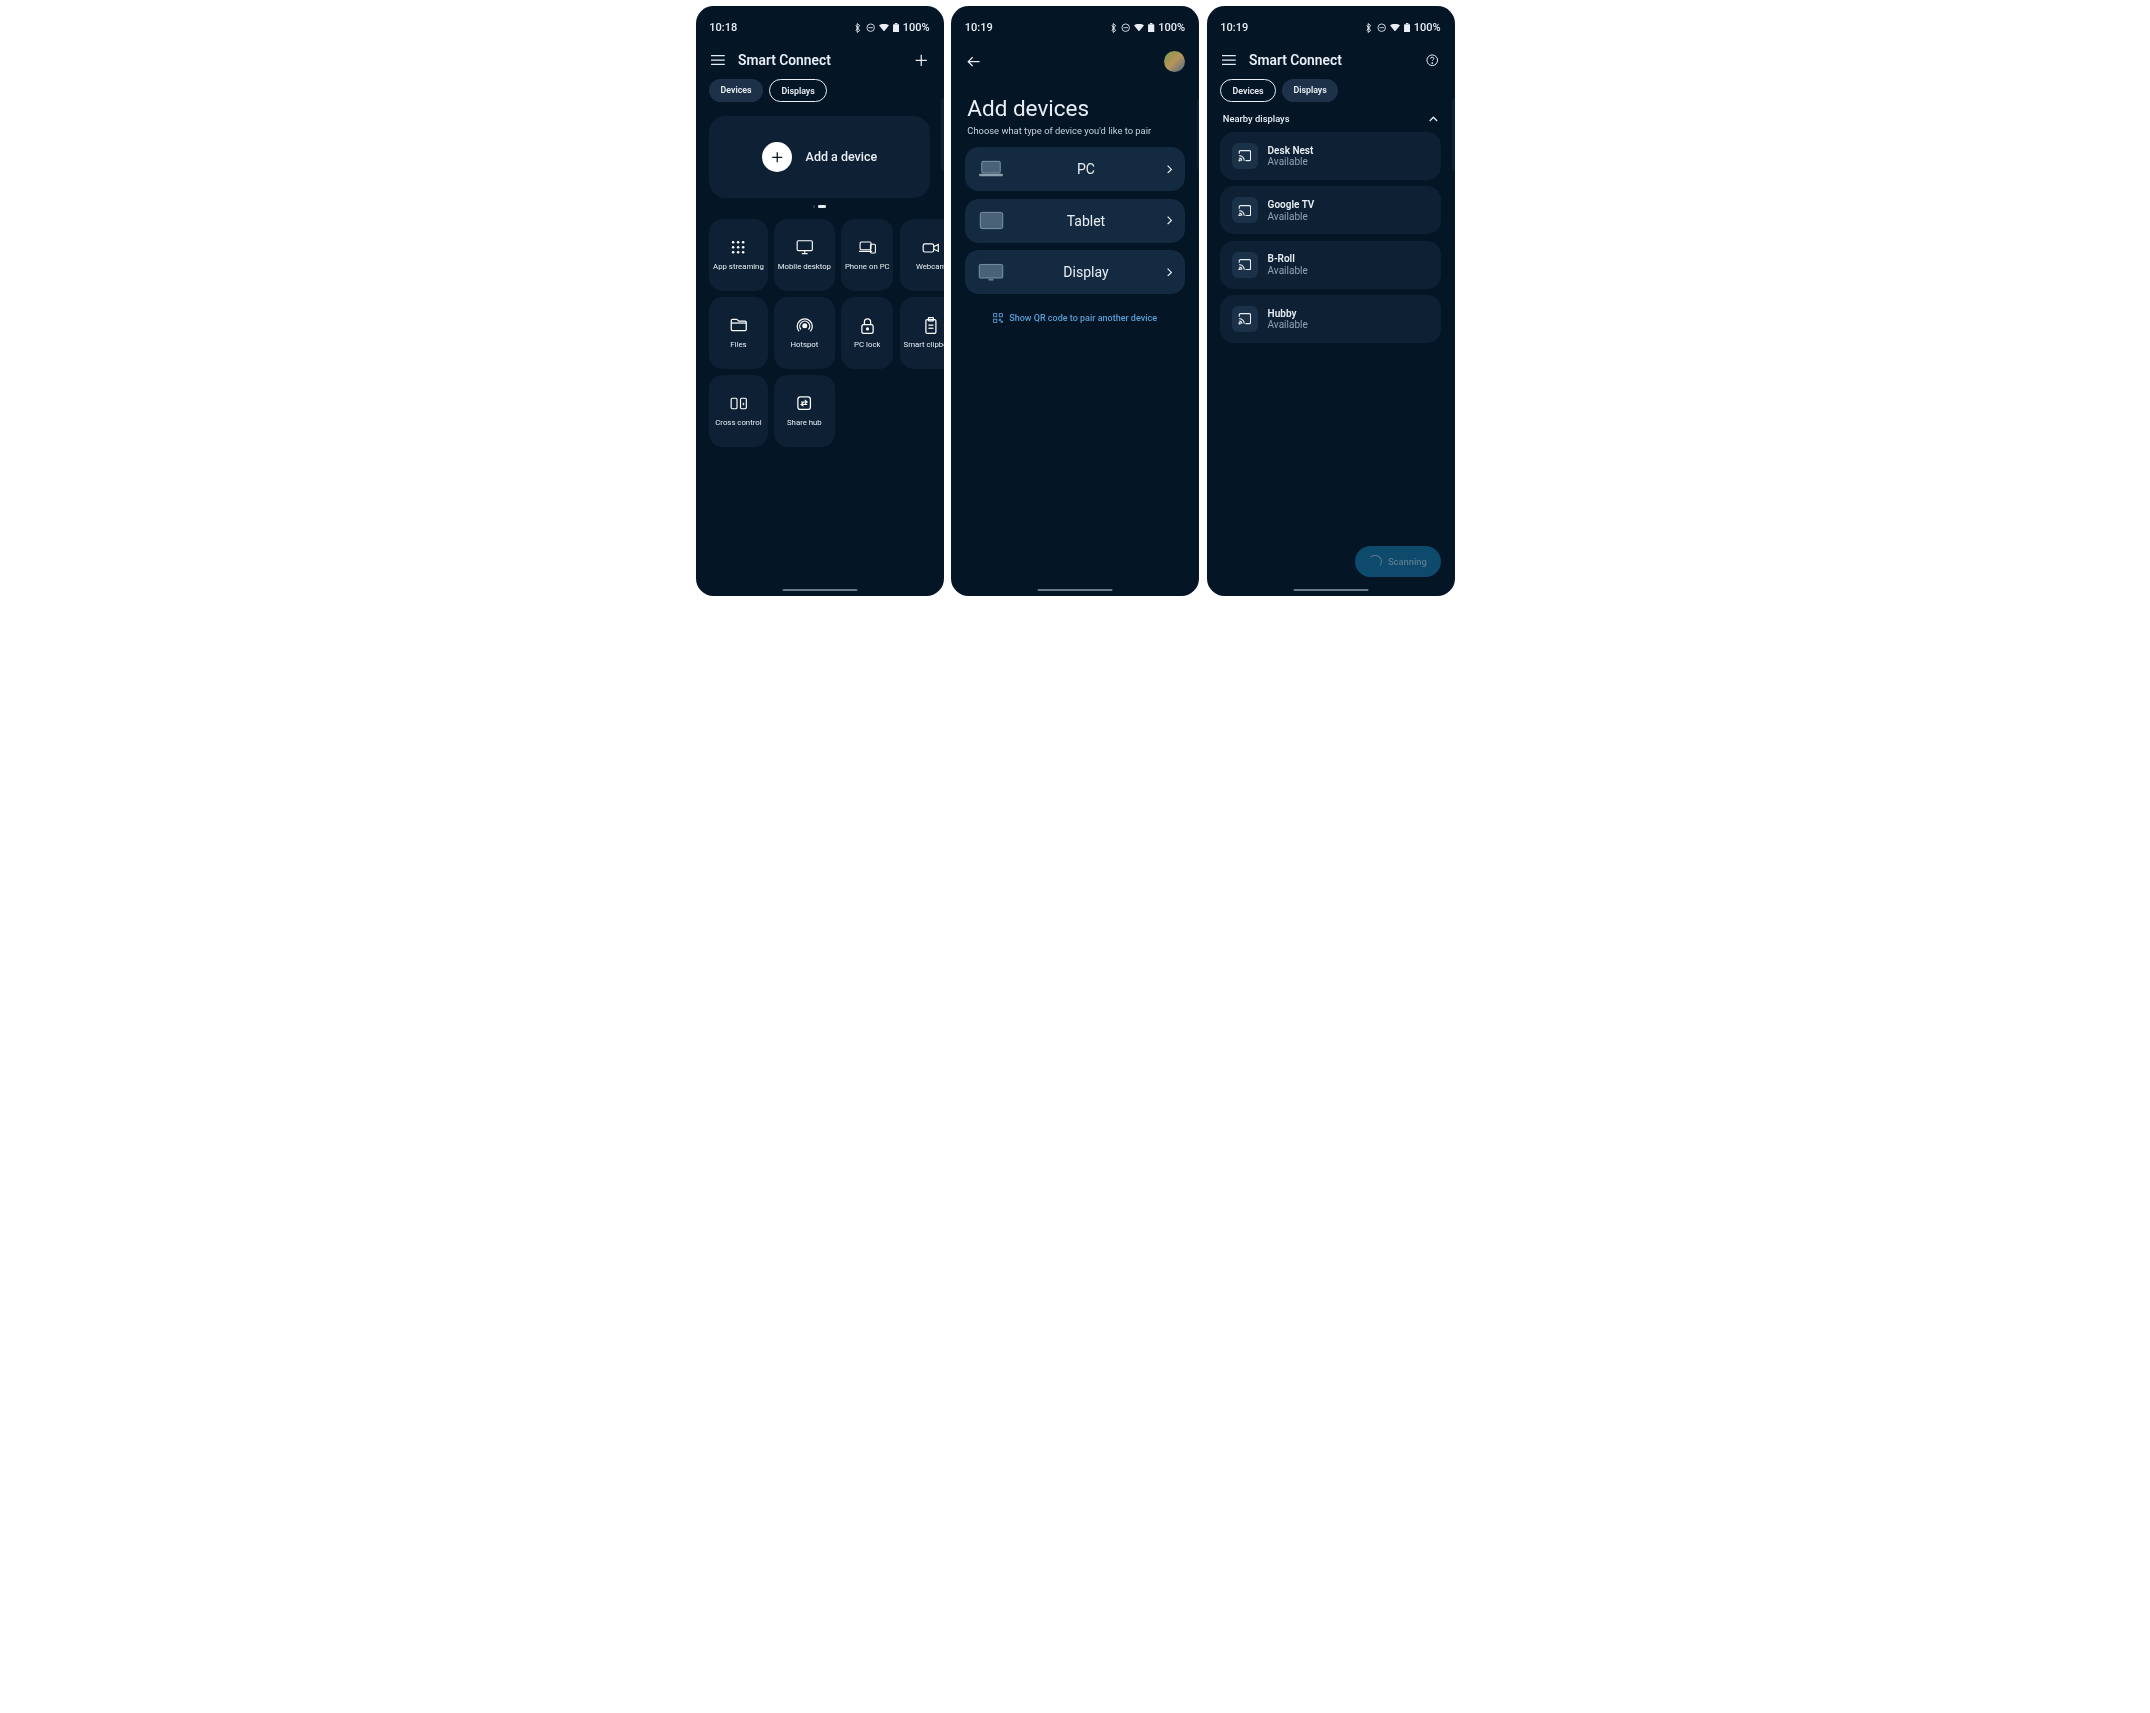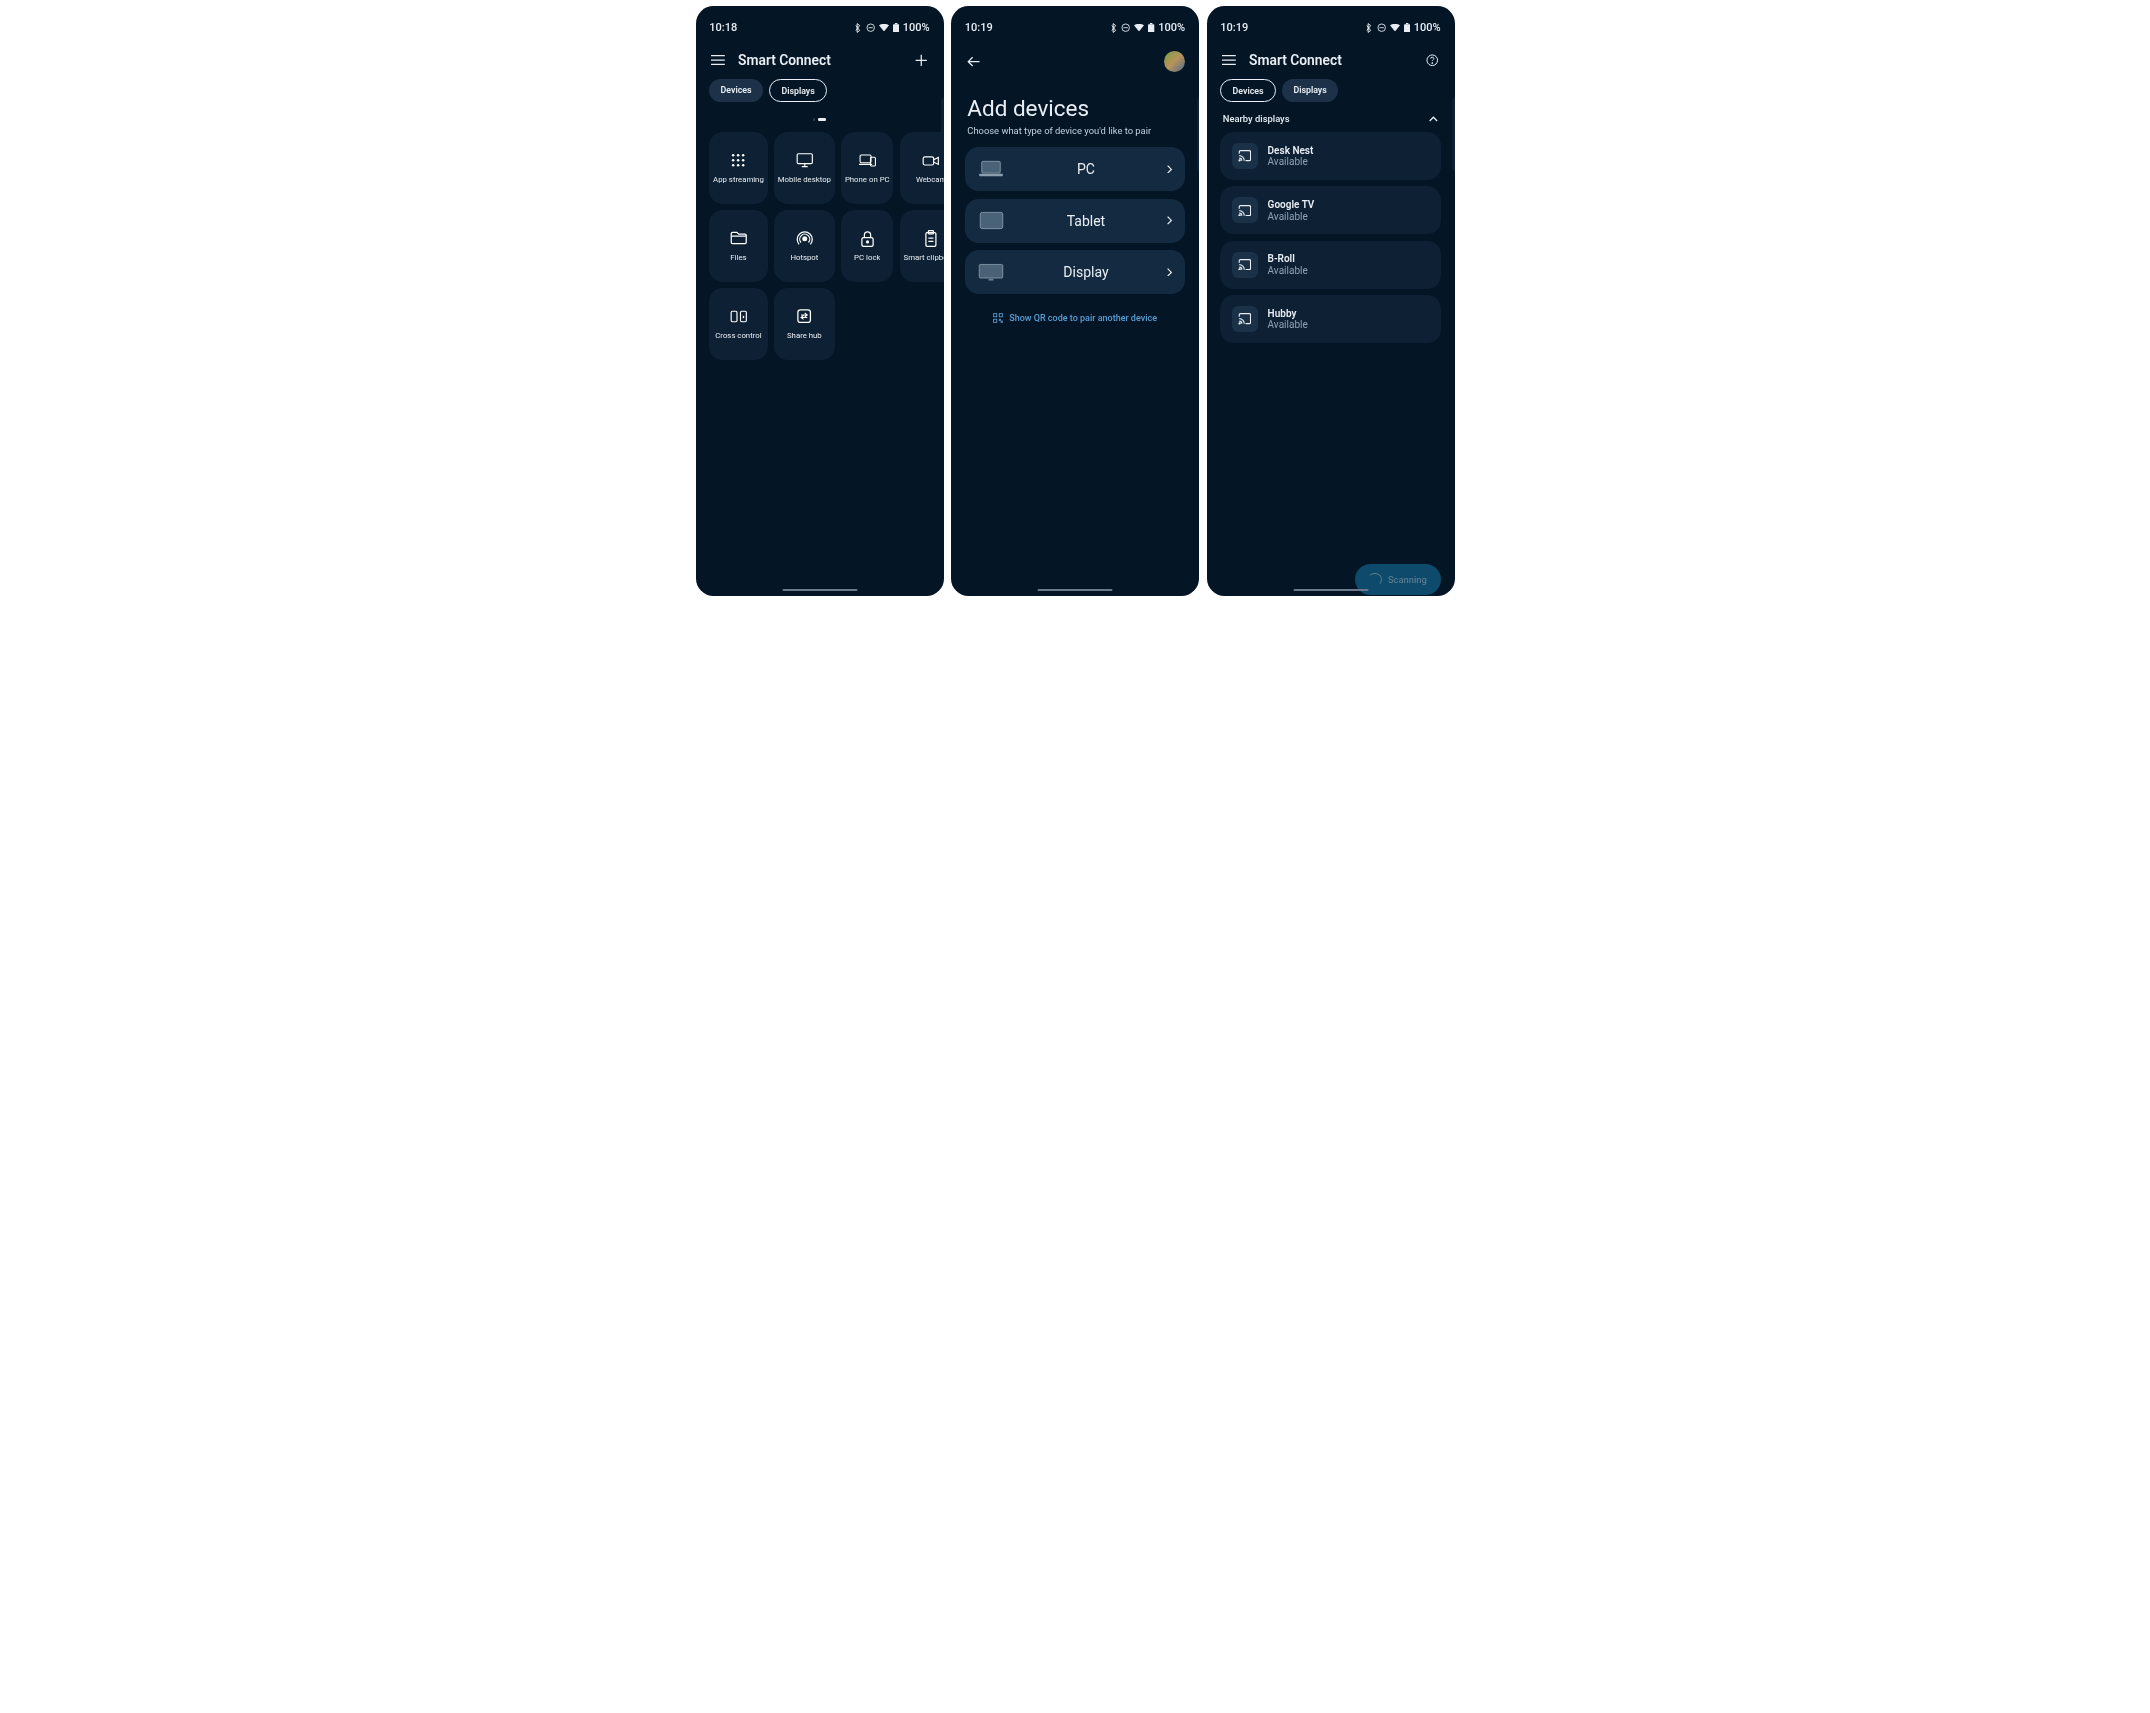"Add a device" div.hero-card { html: none -> <div> <div> <svg> <line></line> <line></line> </svg> </div> <div>Add a device</div> </div> }
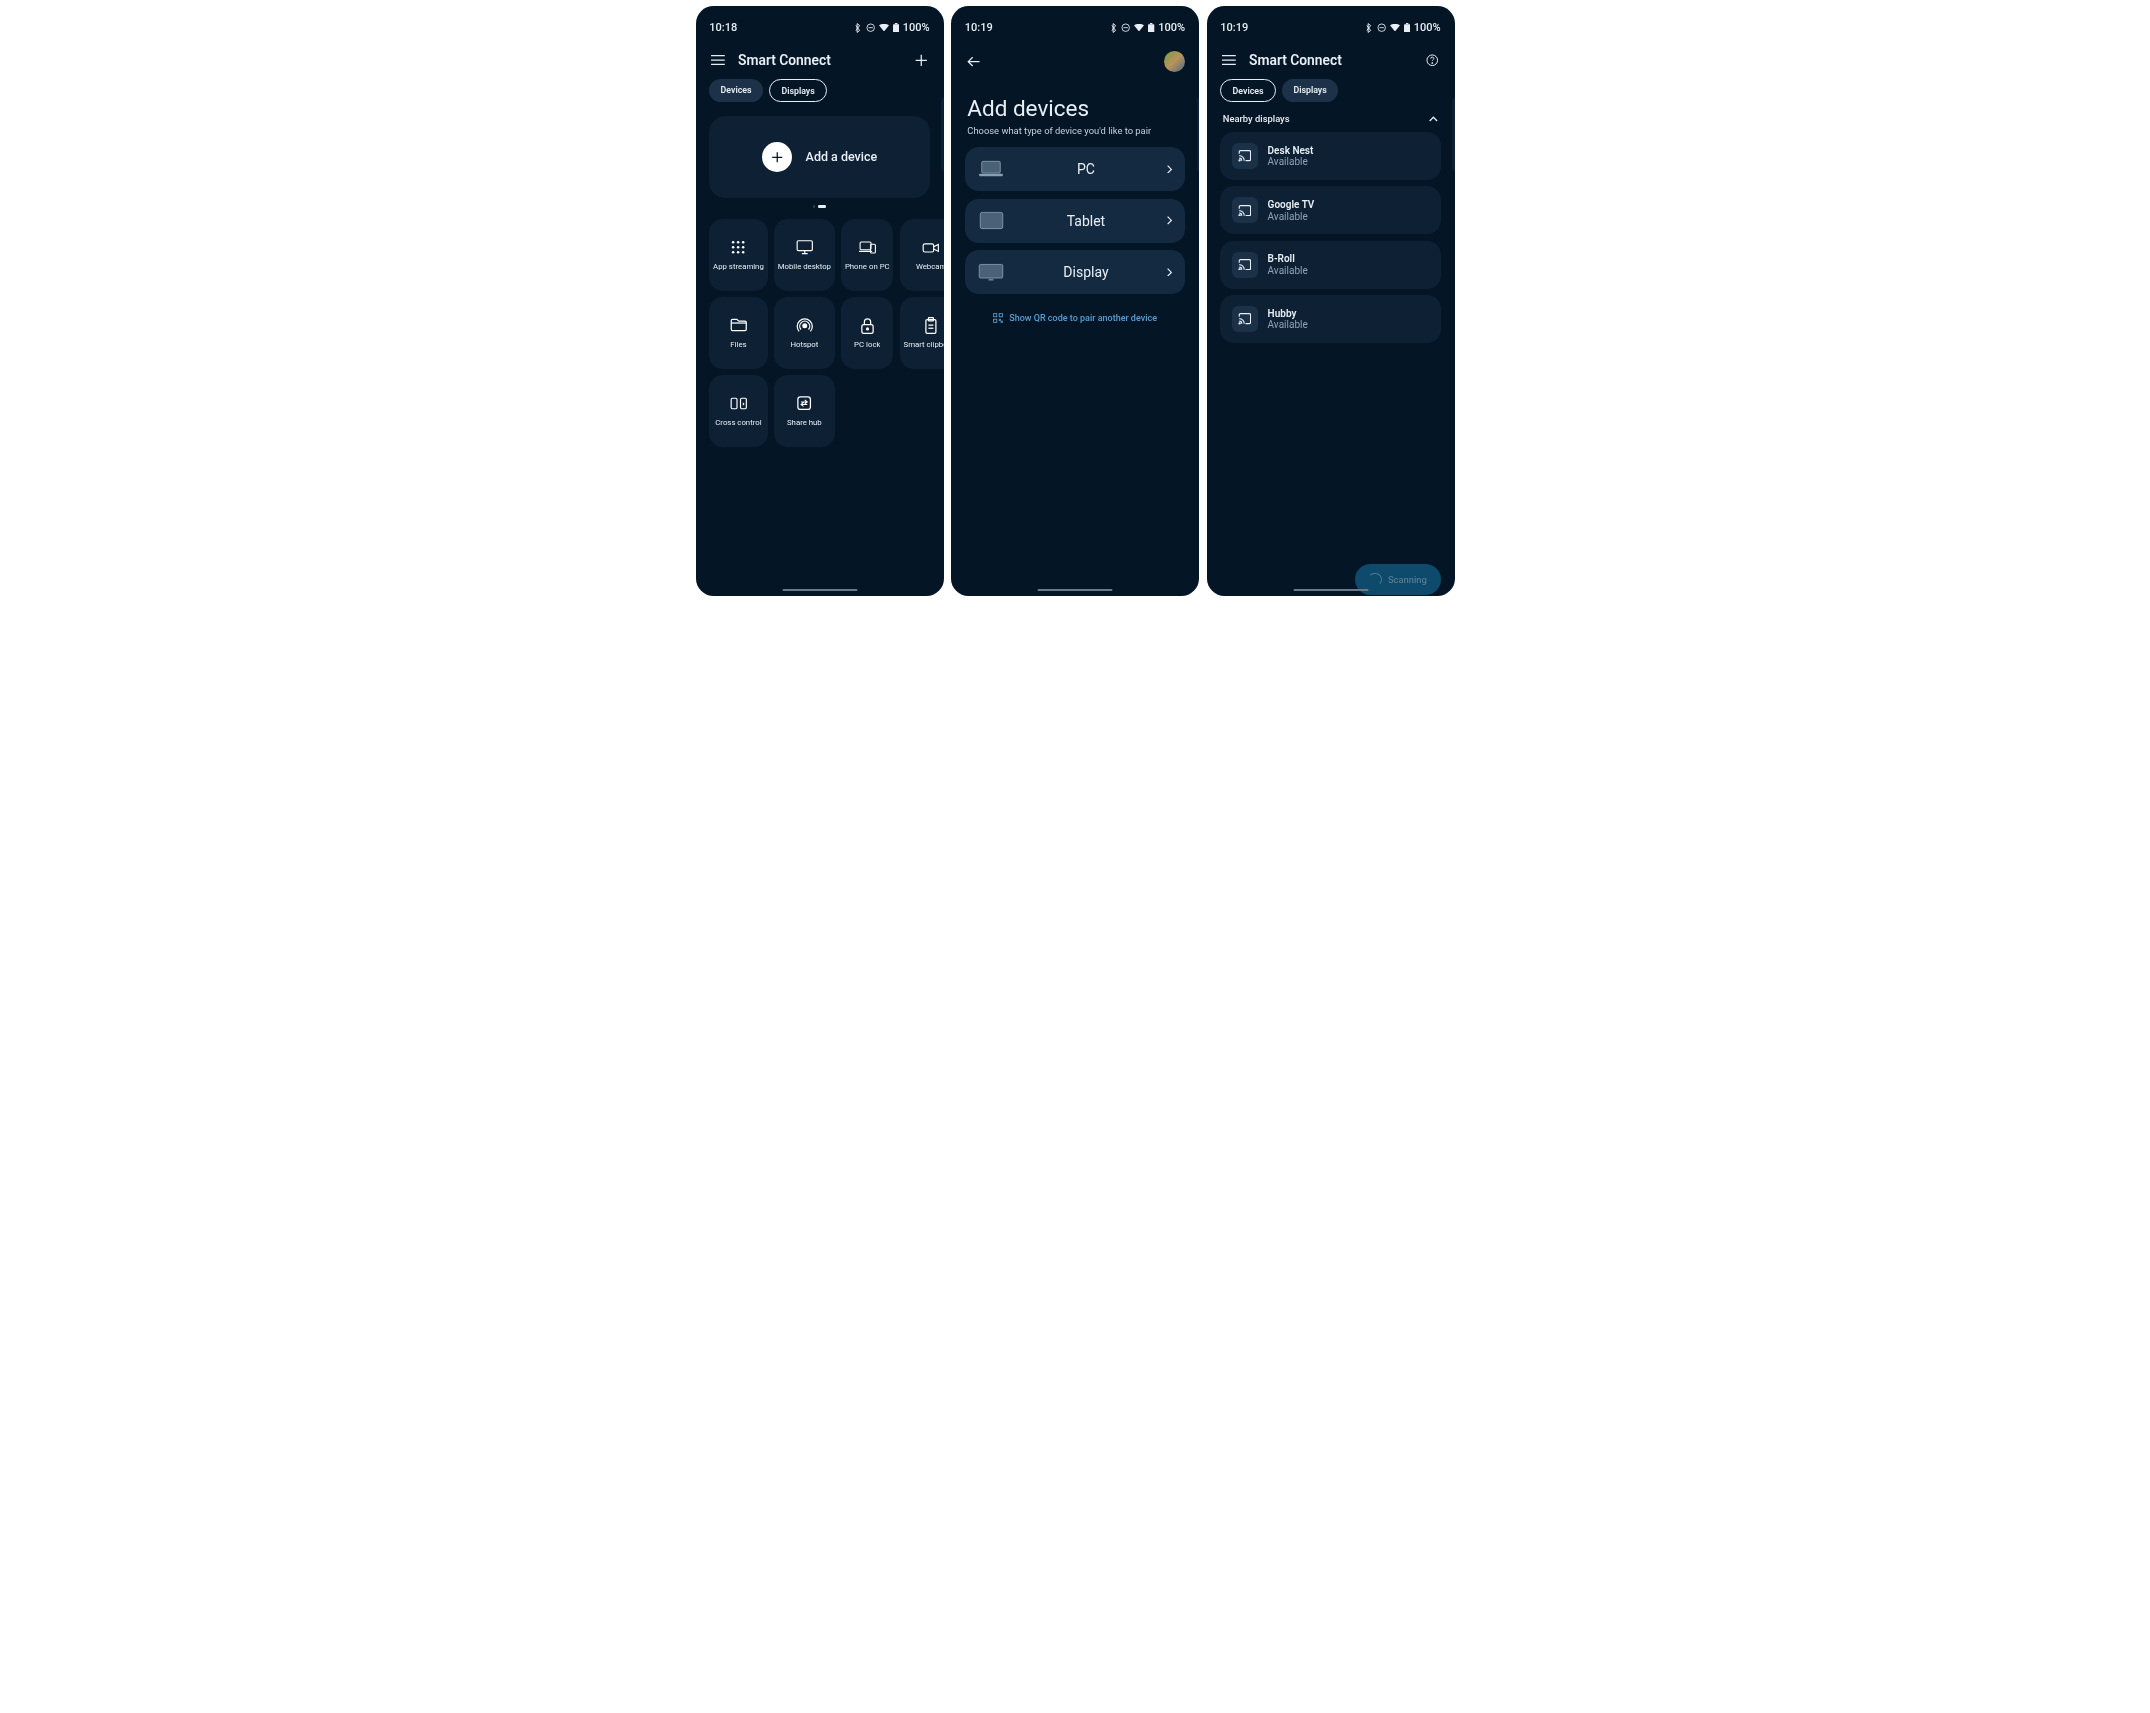"Scanning" .scanning-fab { bottom: 1px -> 19px }
